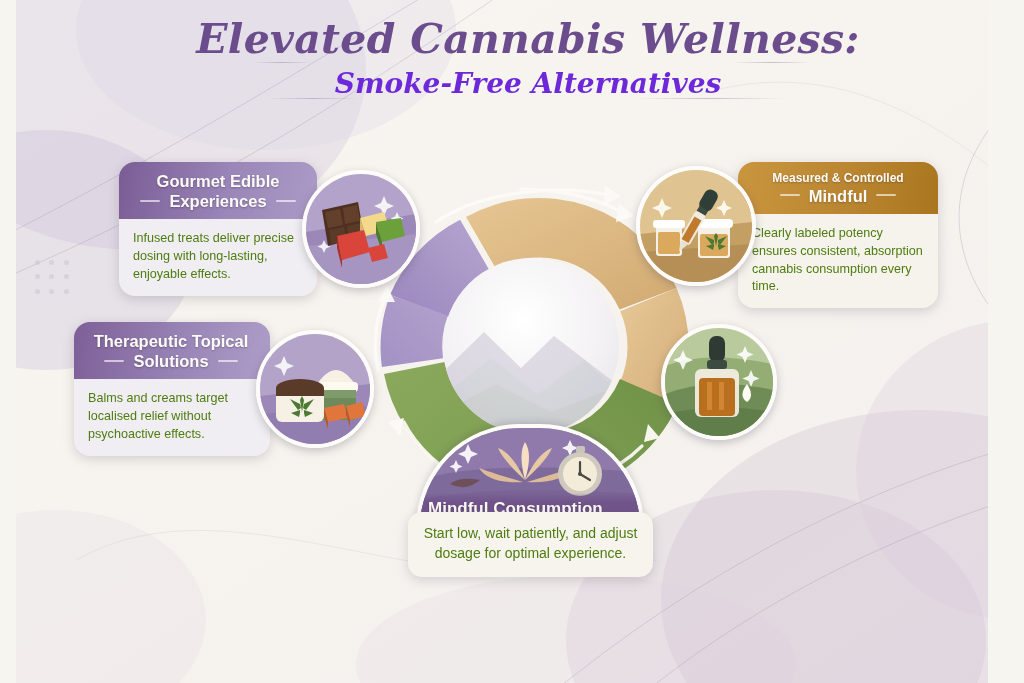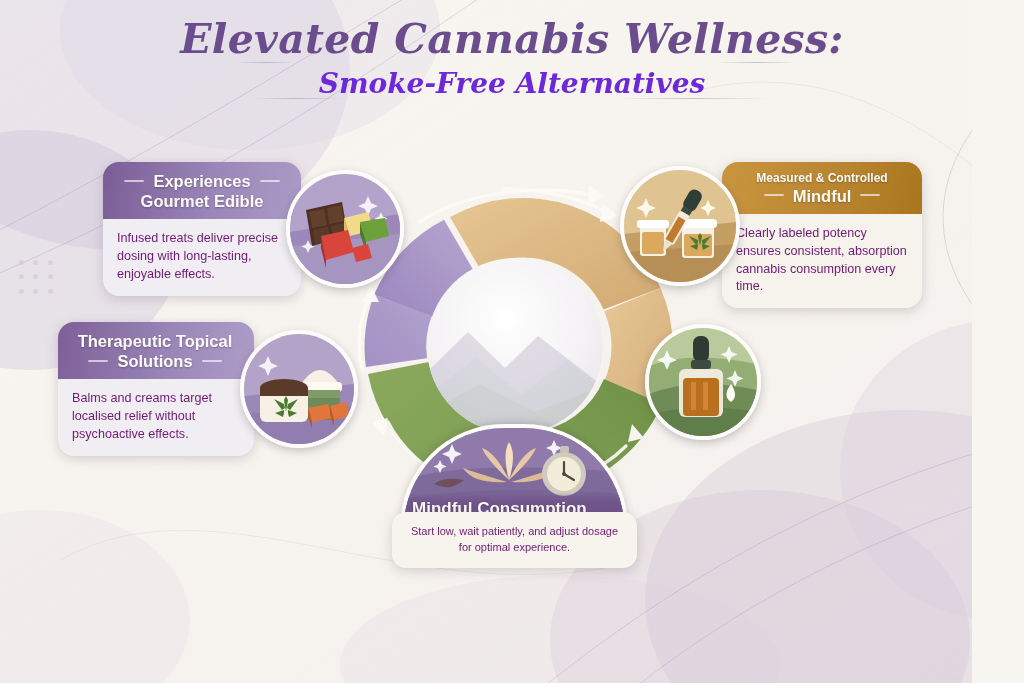"Elevated Cannabis Wellness:" #stage { margin-left: none -> 16px }
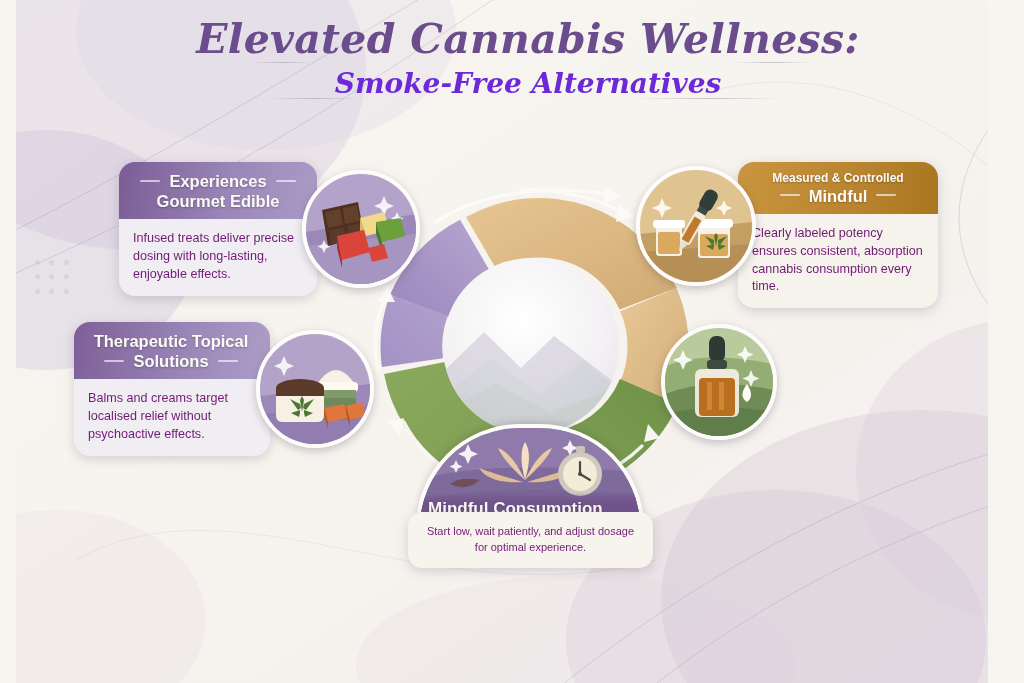"Experiences" div { order: before "Gourmet Edible" -> after "Gourmet Edible" }
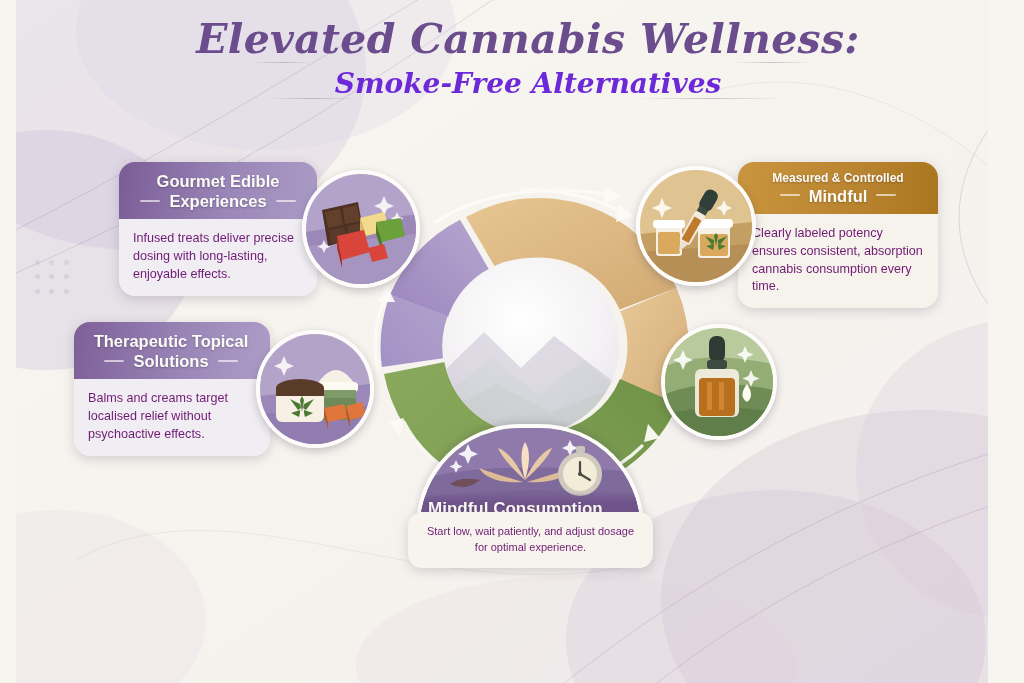"Infused treats deliver precise dosing" .card-bd { color: #701a75 -> #4d7c0f }
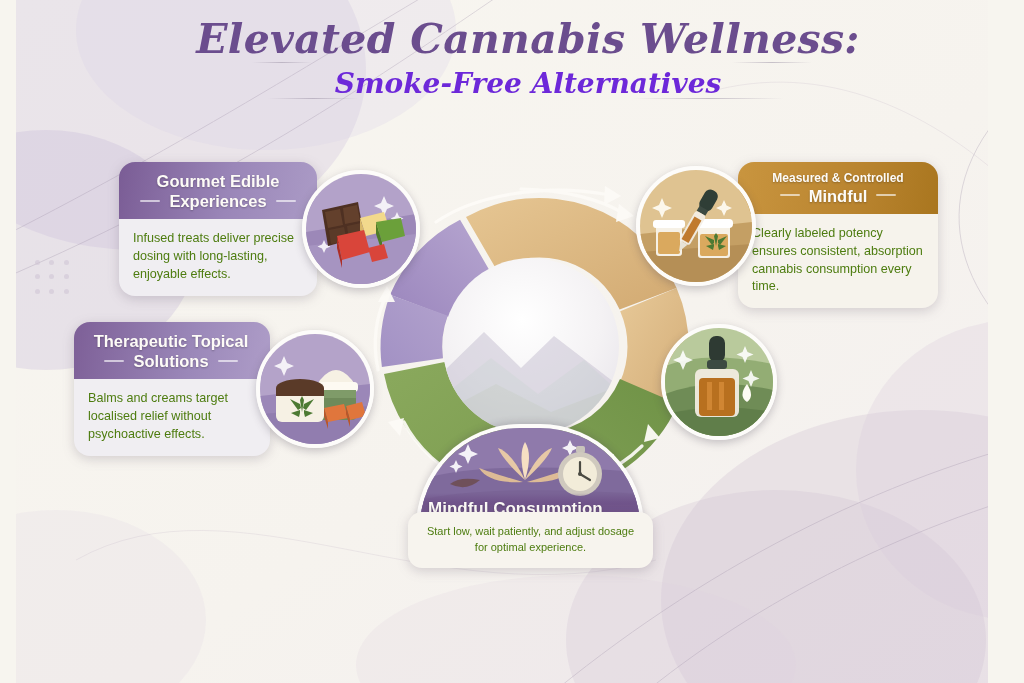"Start low, wait patiently, and" #card-mindful .card-bd { font-size: 11px -> 14px }
